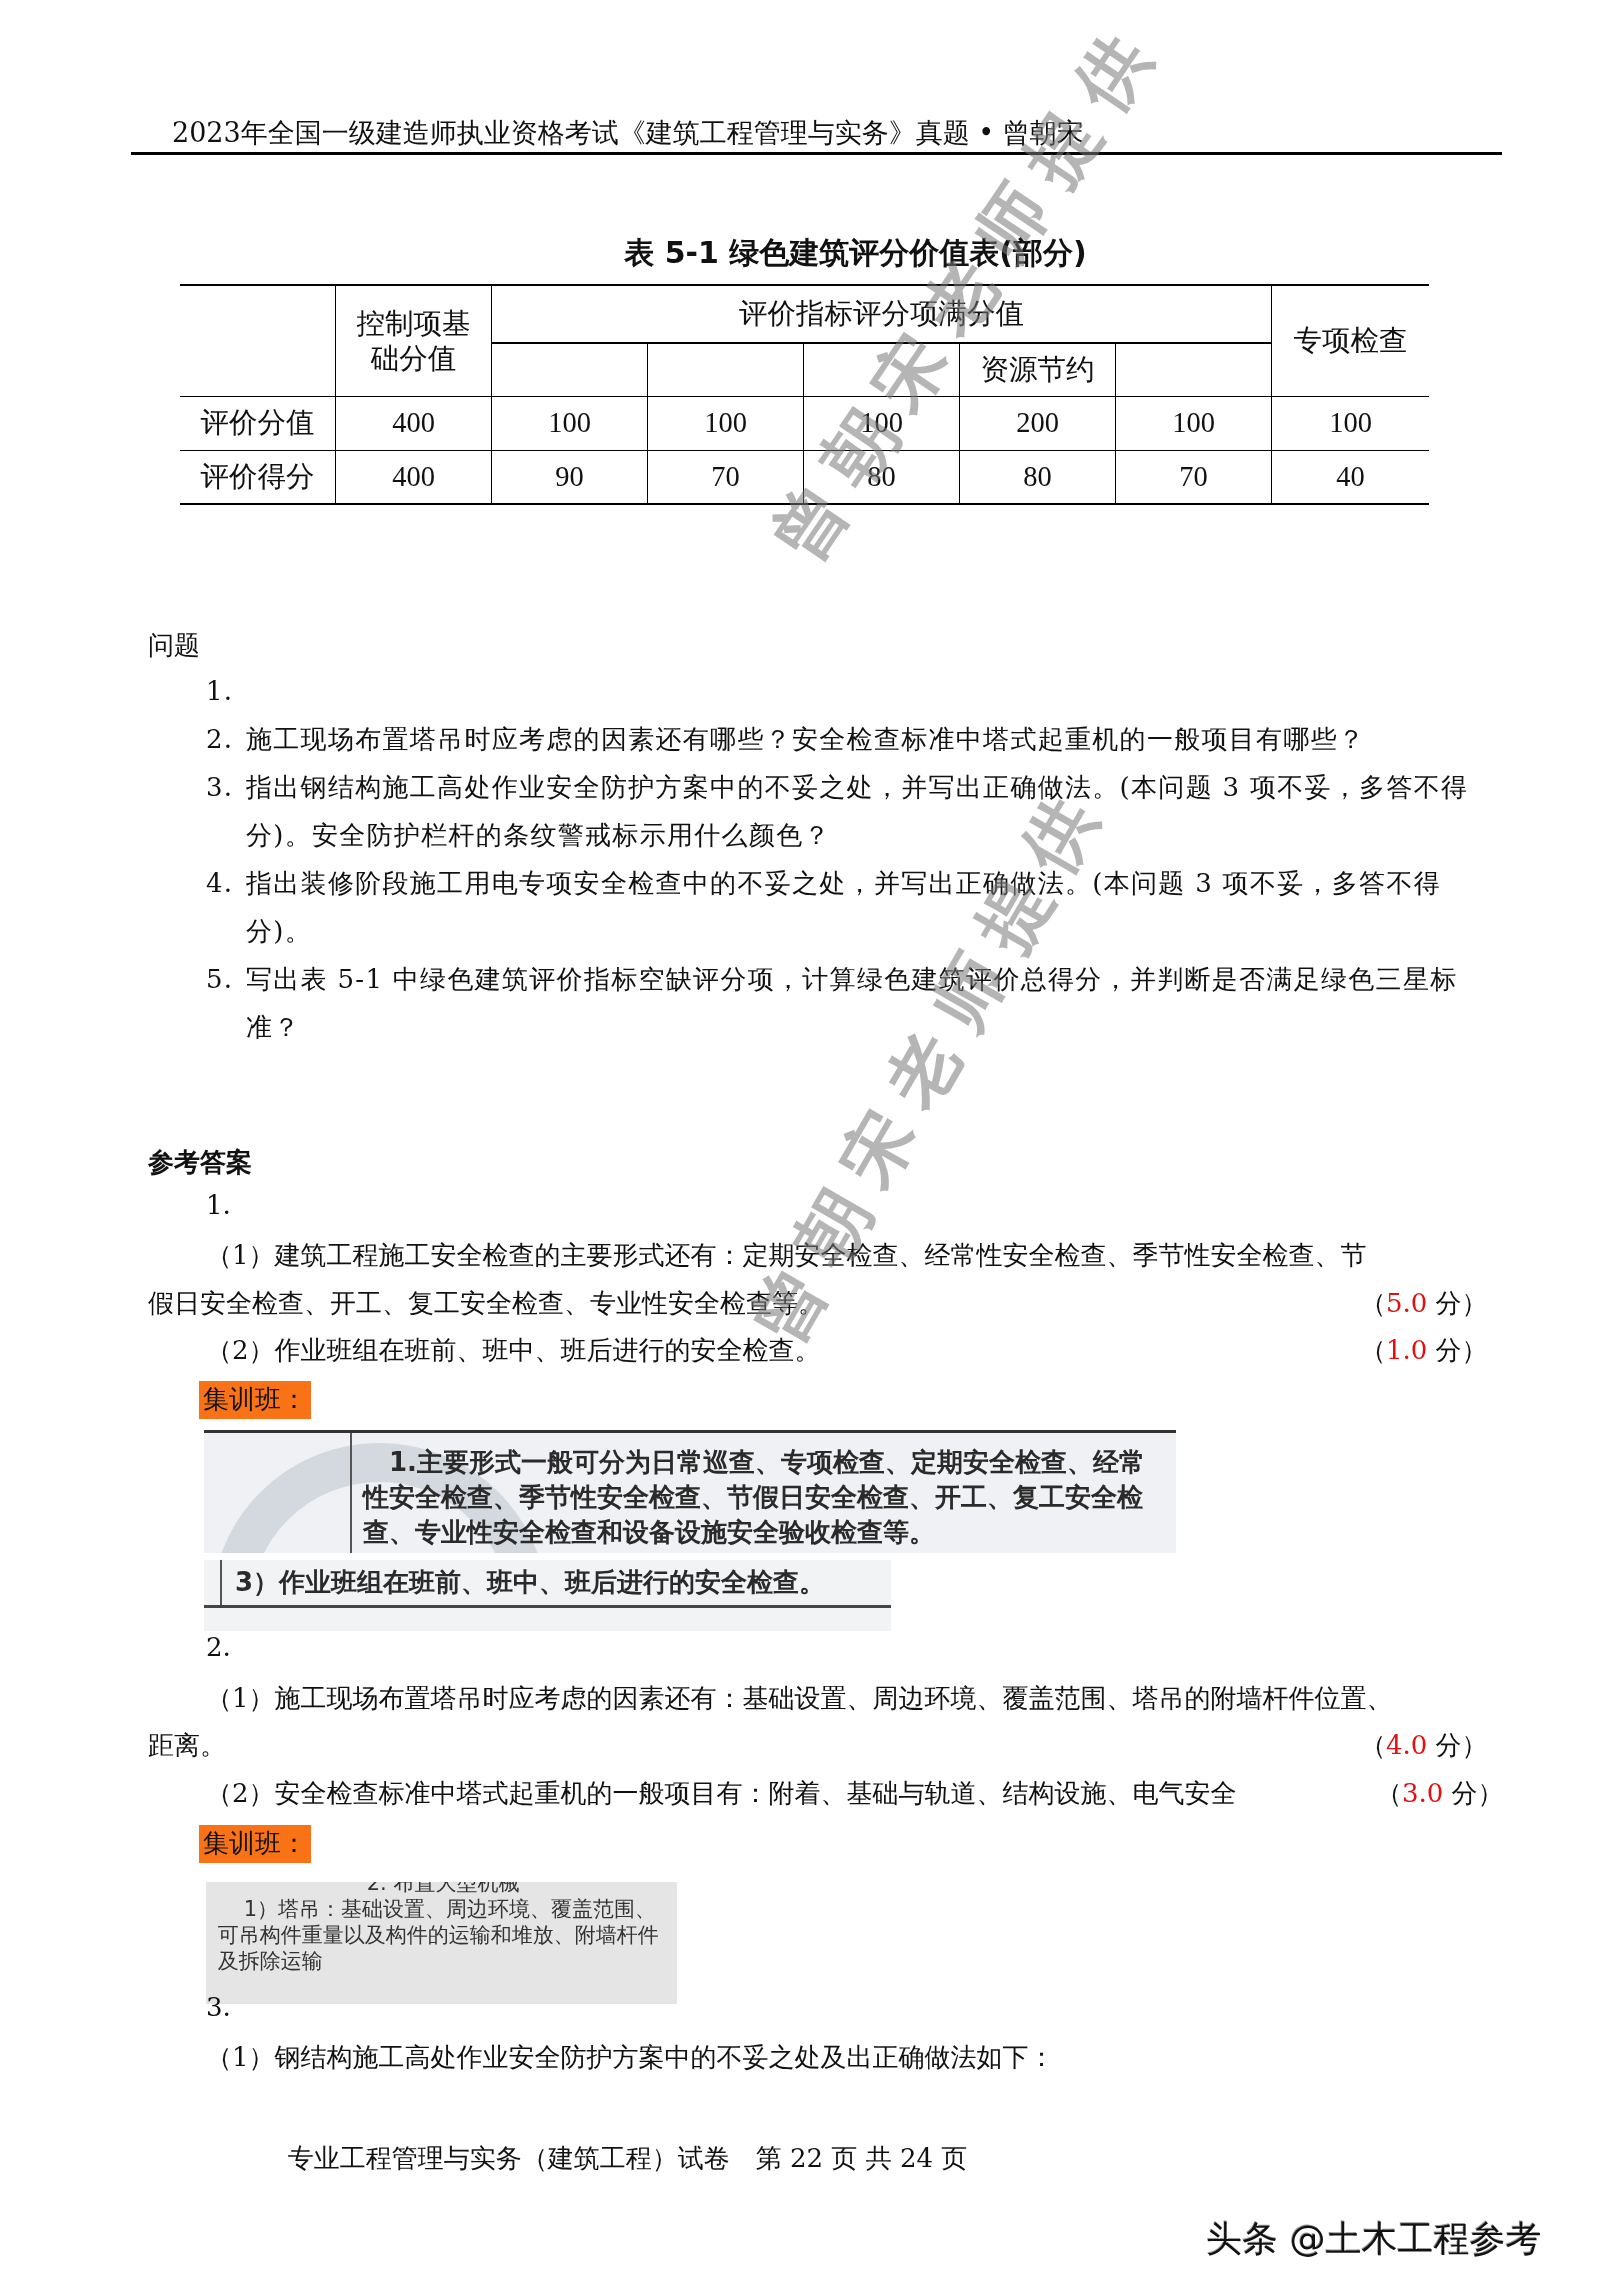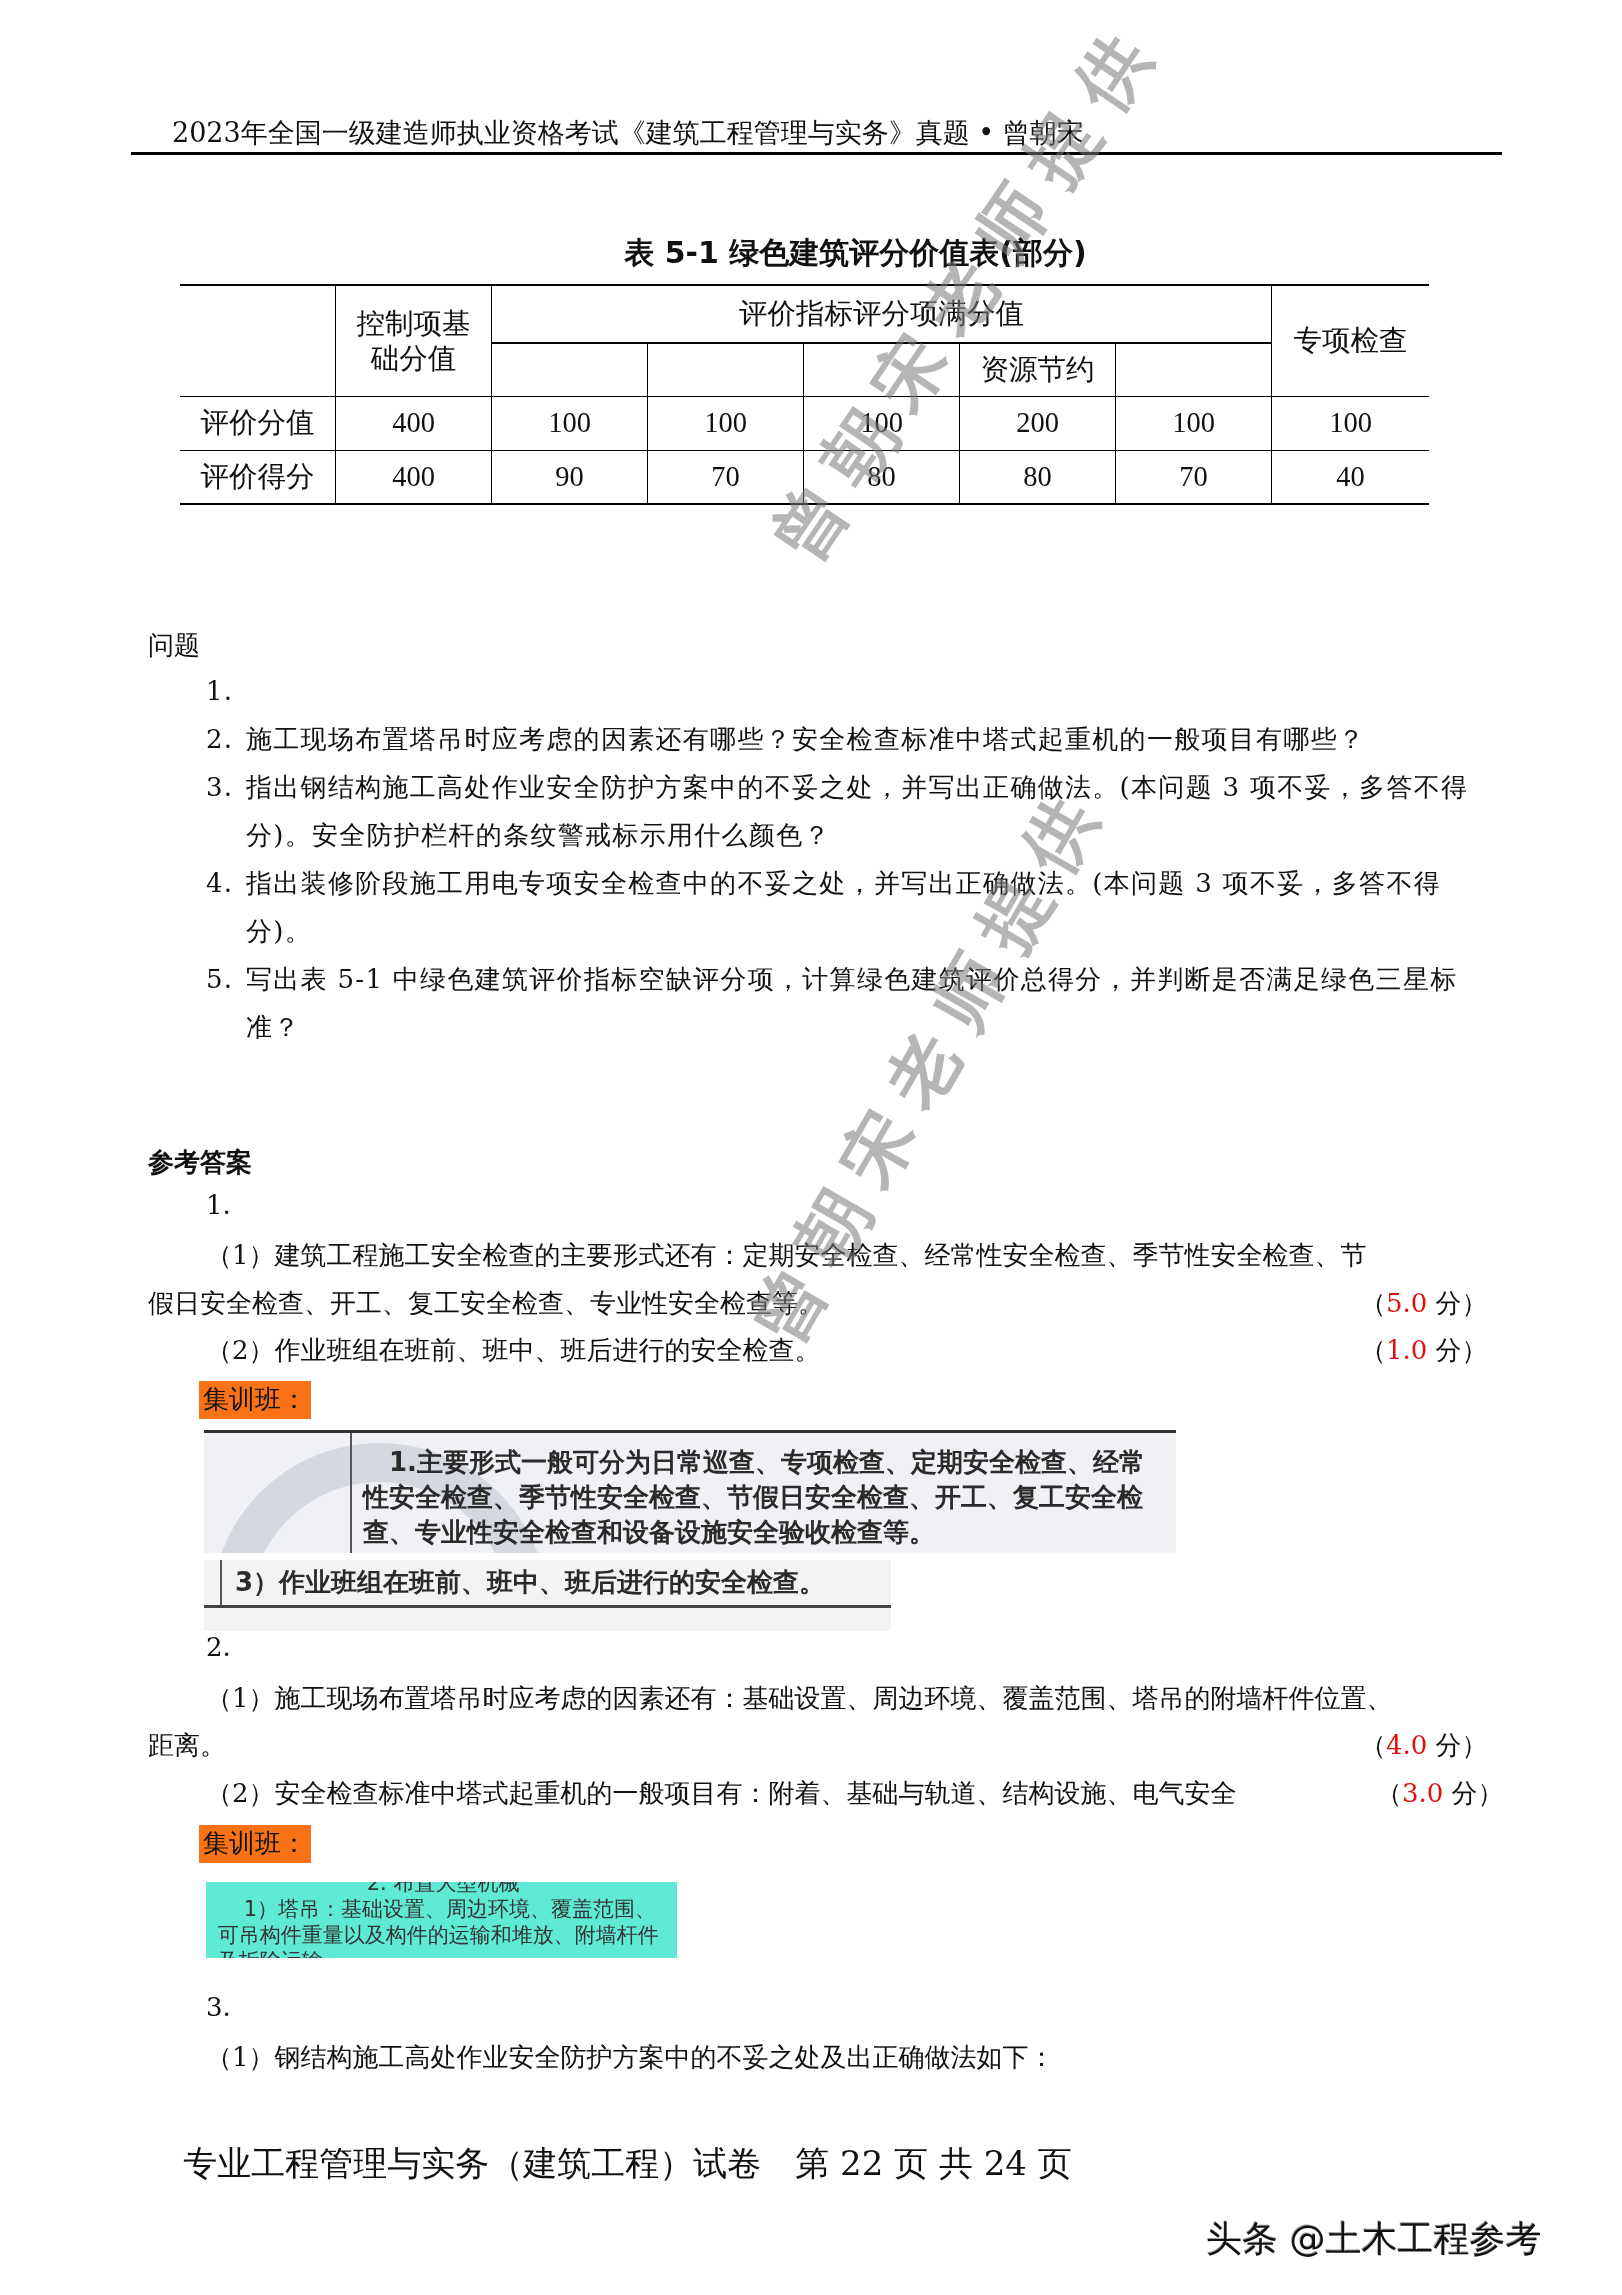"2. 布置大型机械" .snip2 { background: #5eead4 -> #e5e5e5; height: 76px -> 122px }
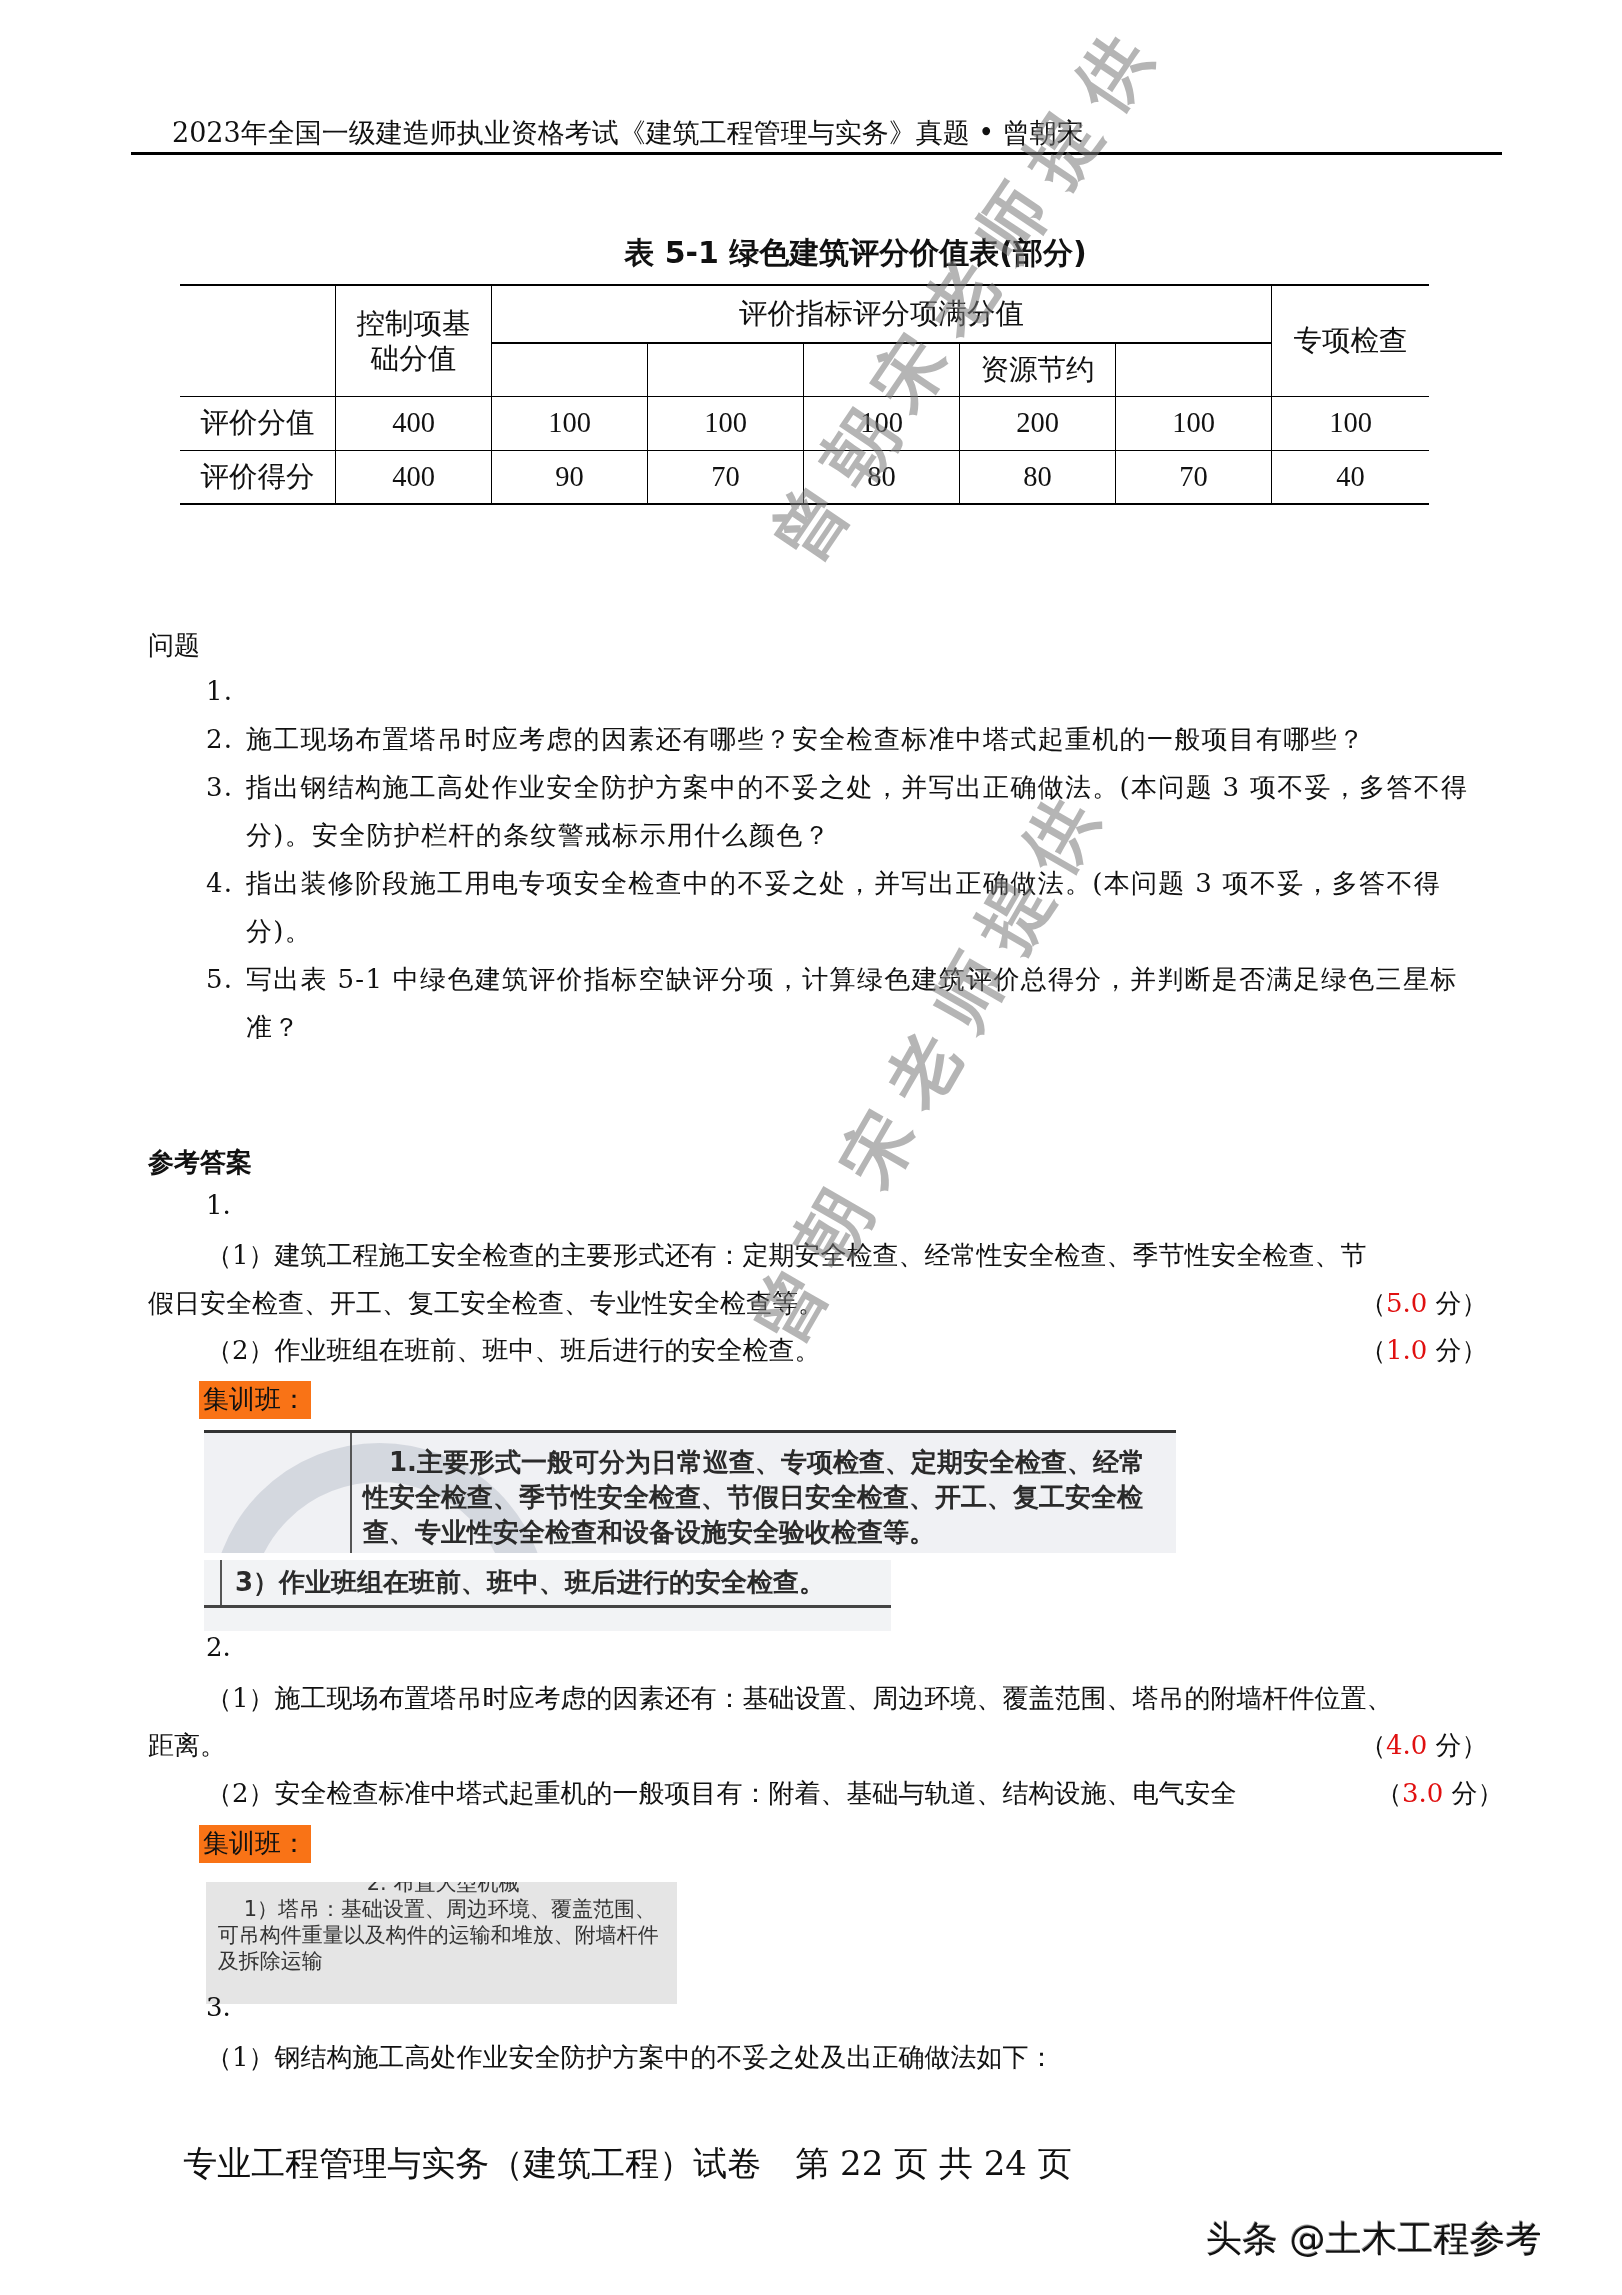"专业工程管理与实务（建筑工程）试卷 第 22 页 共" .footer { font-size: 34px -> 26px }
